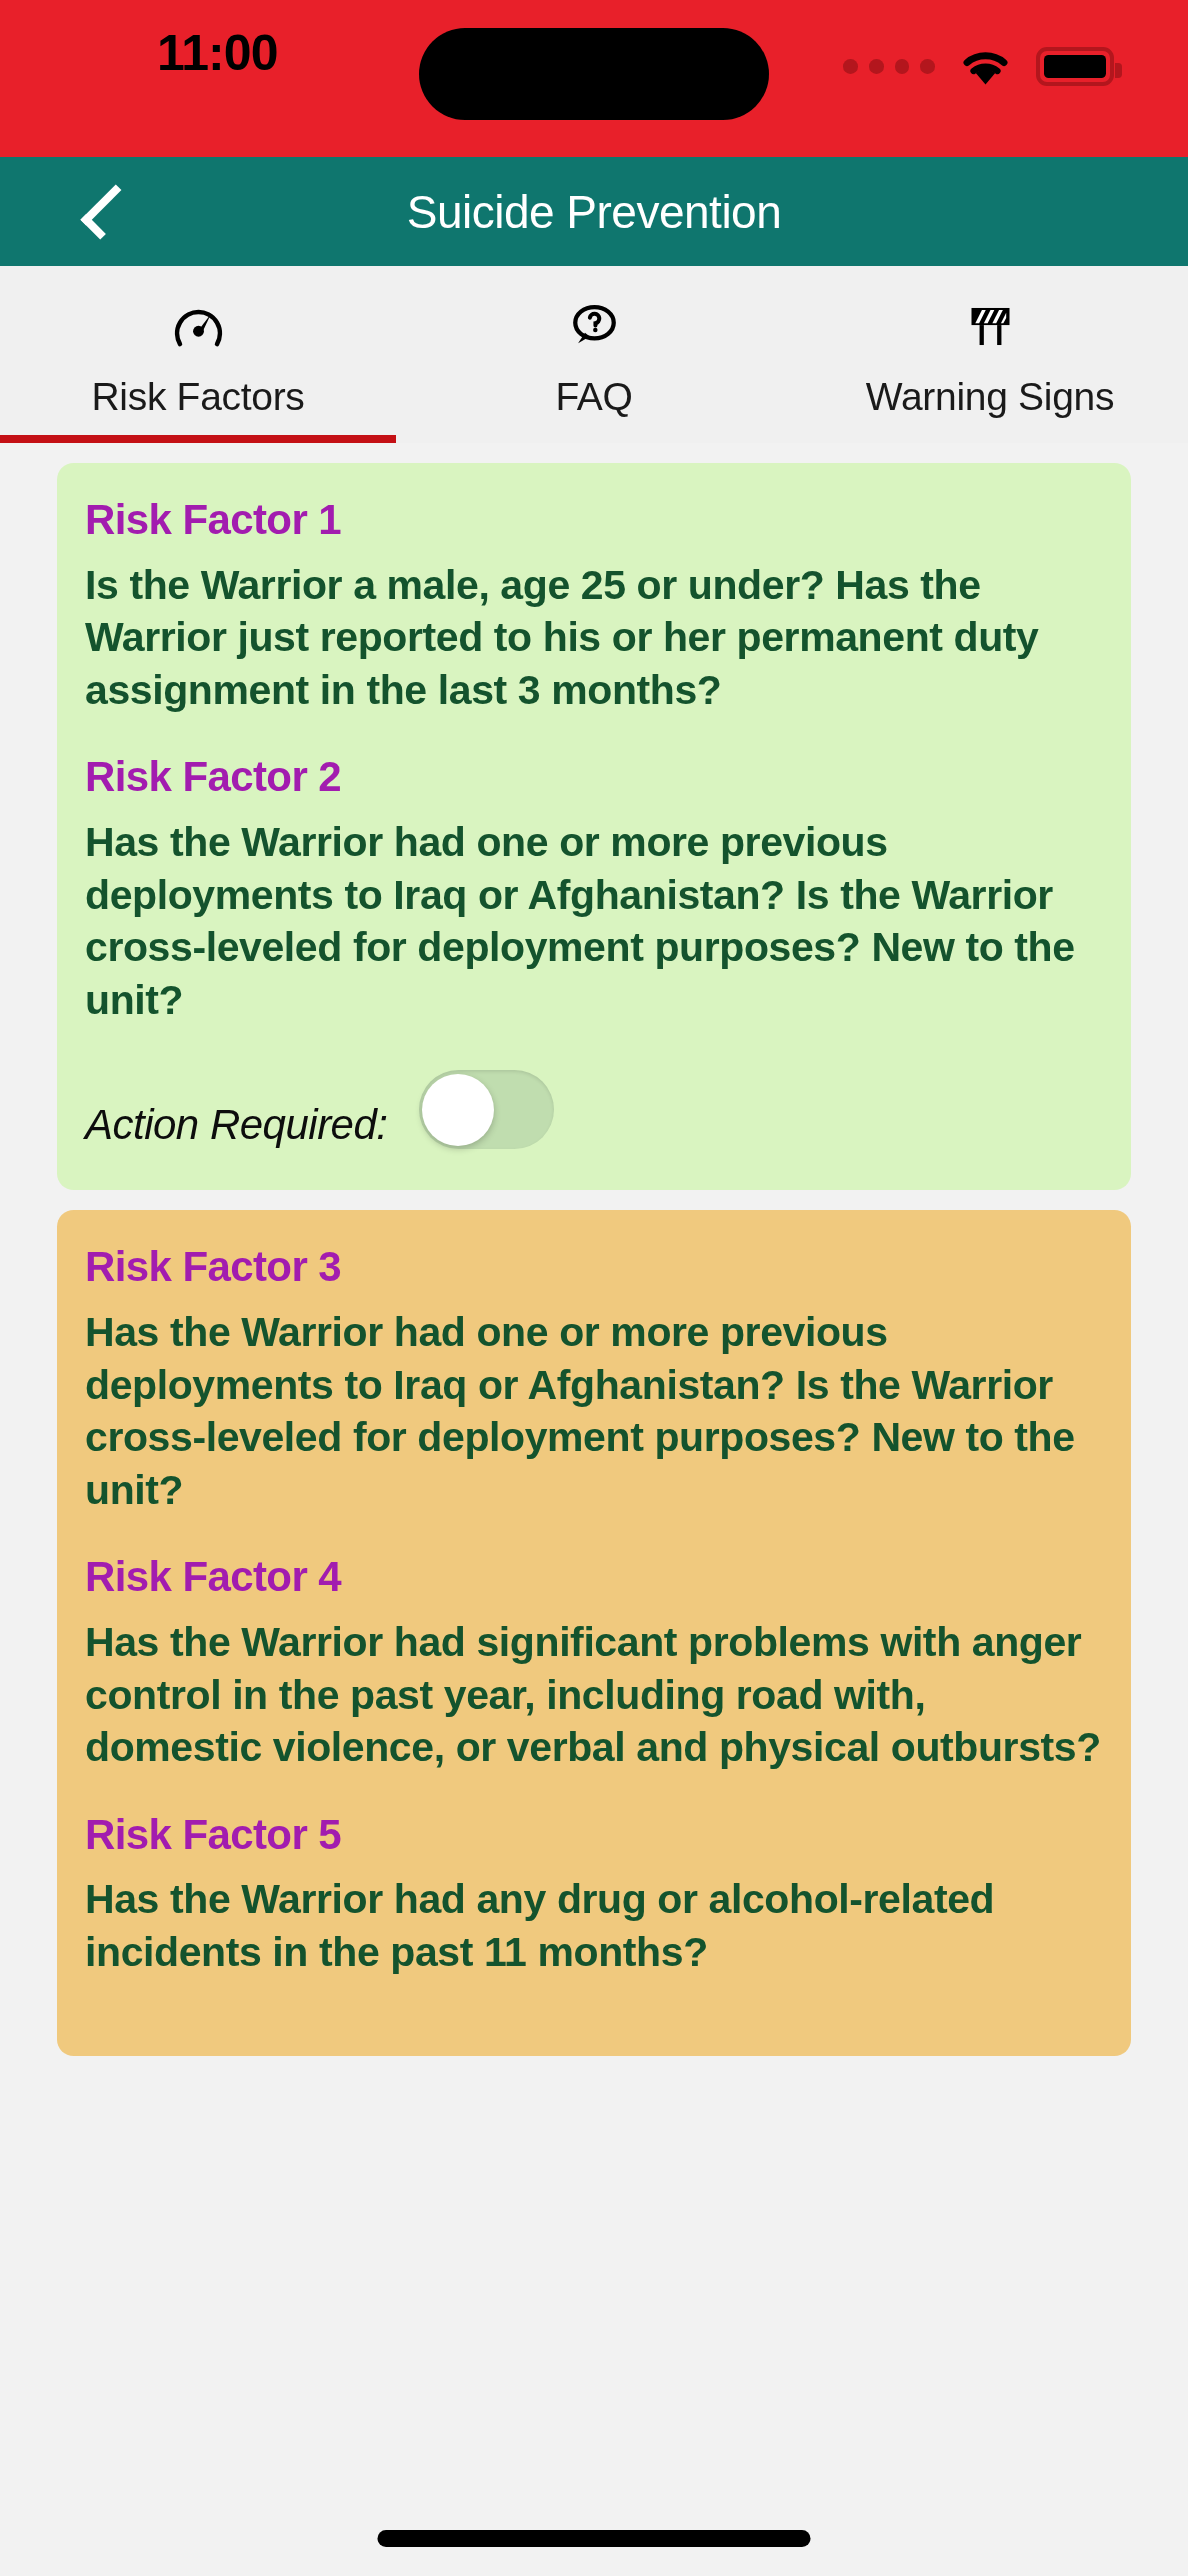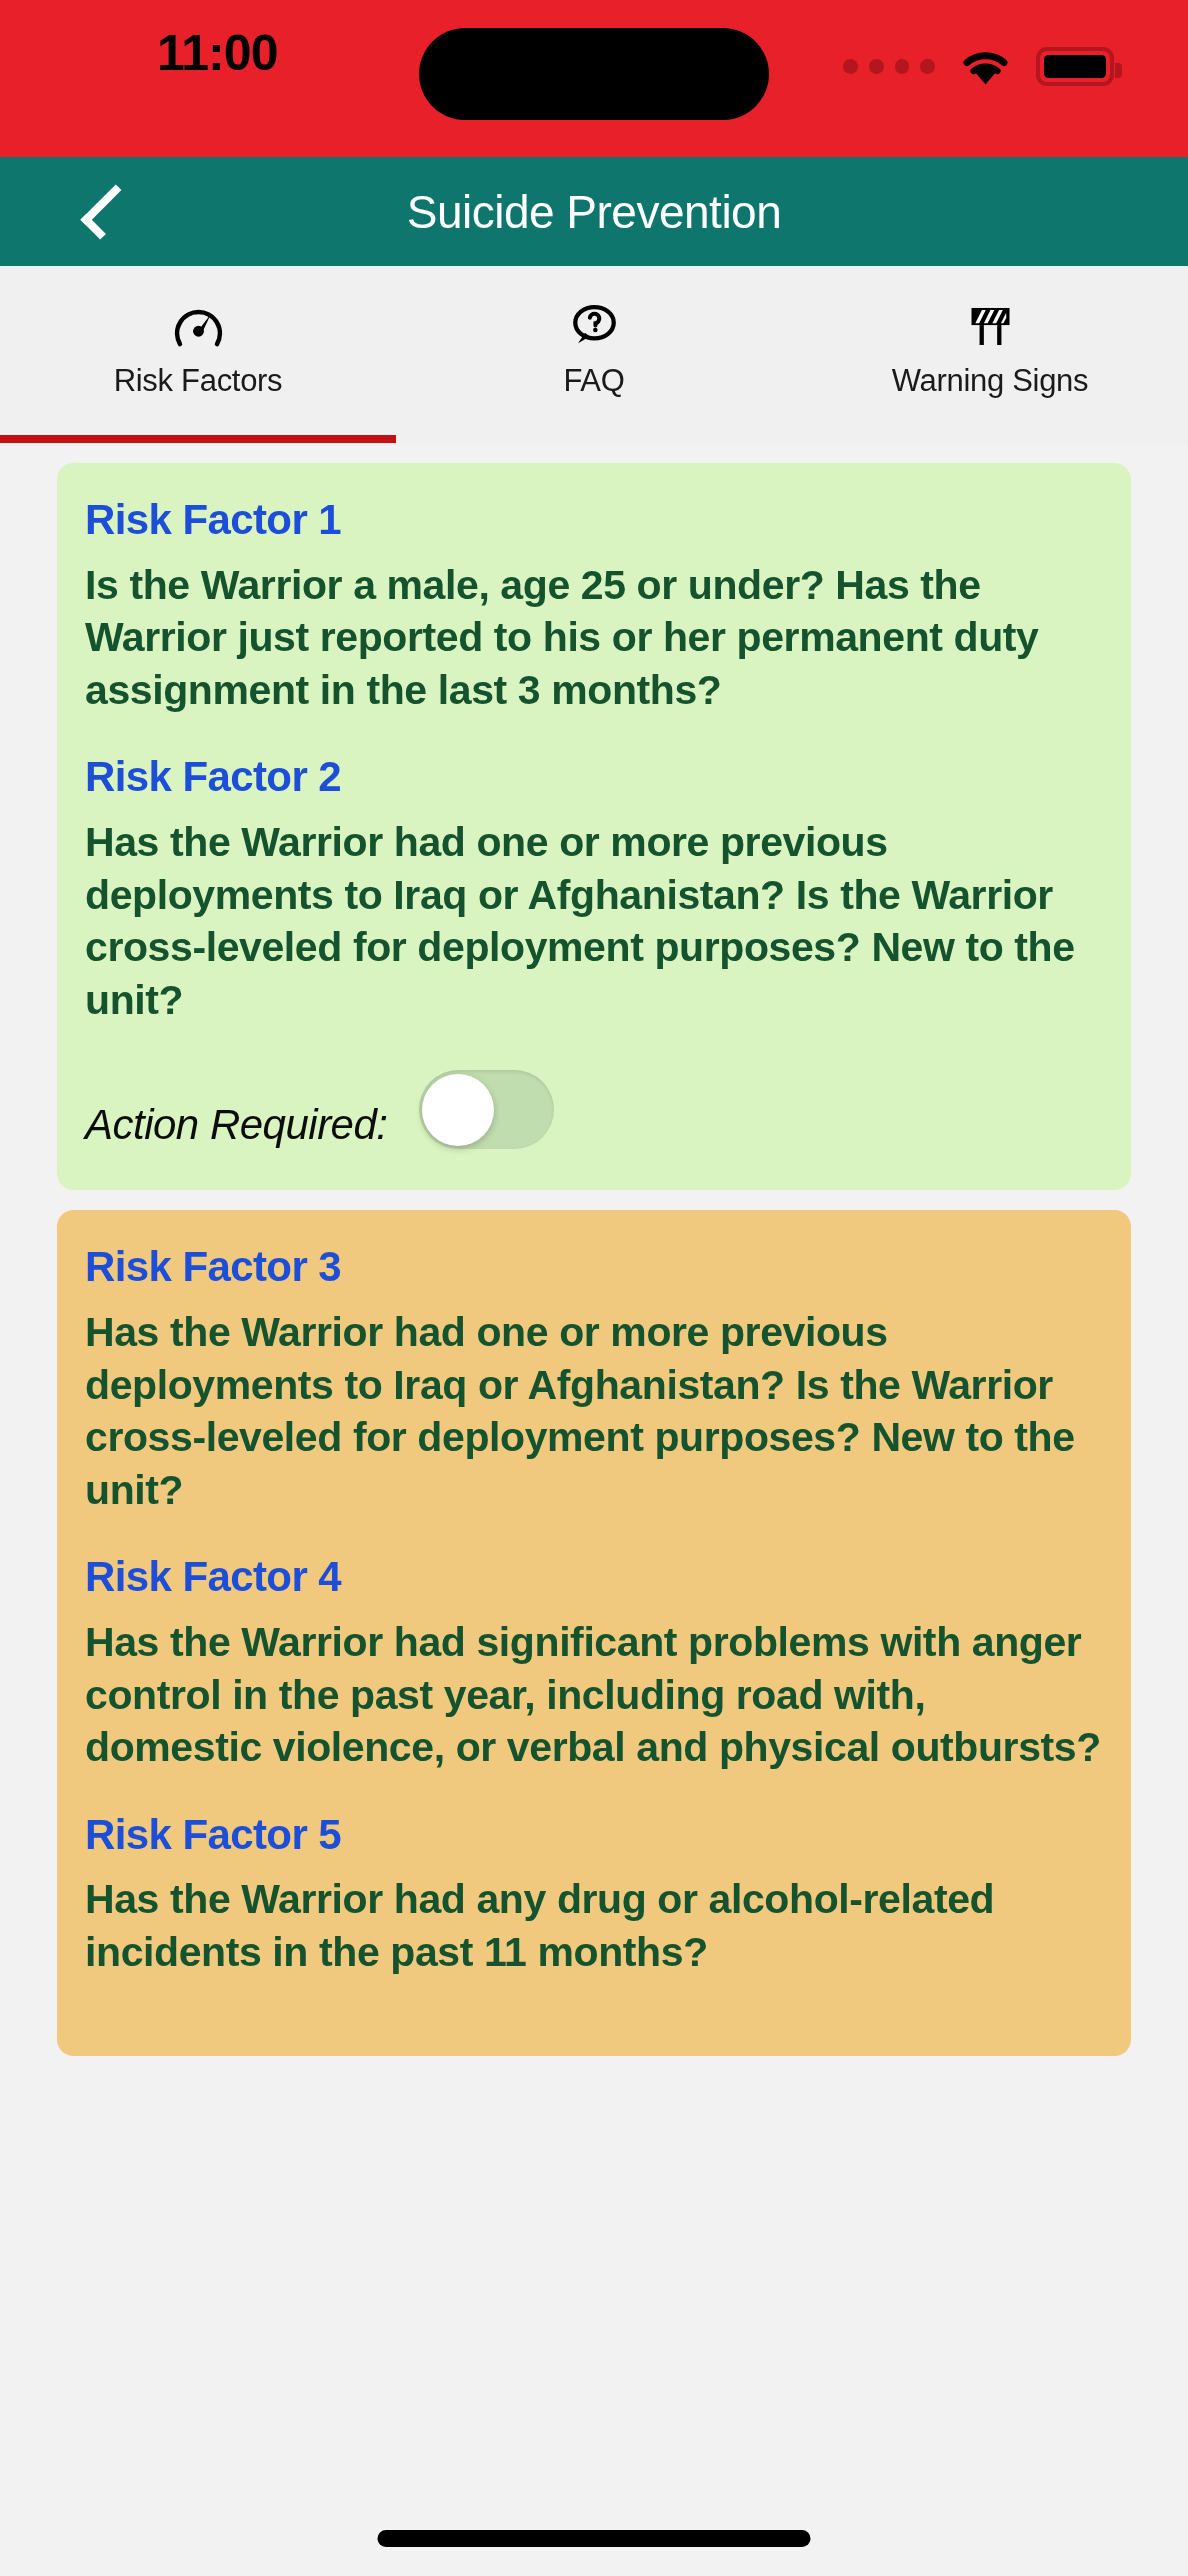"Risk Factors" .tab-label { font-size: 31px -> 39px; margin-top: 1px -> 13px }
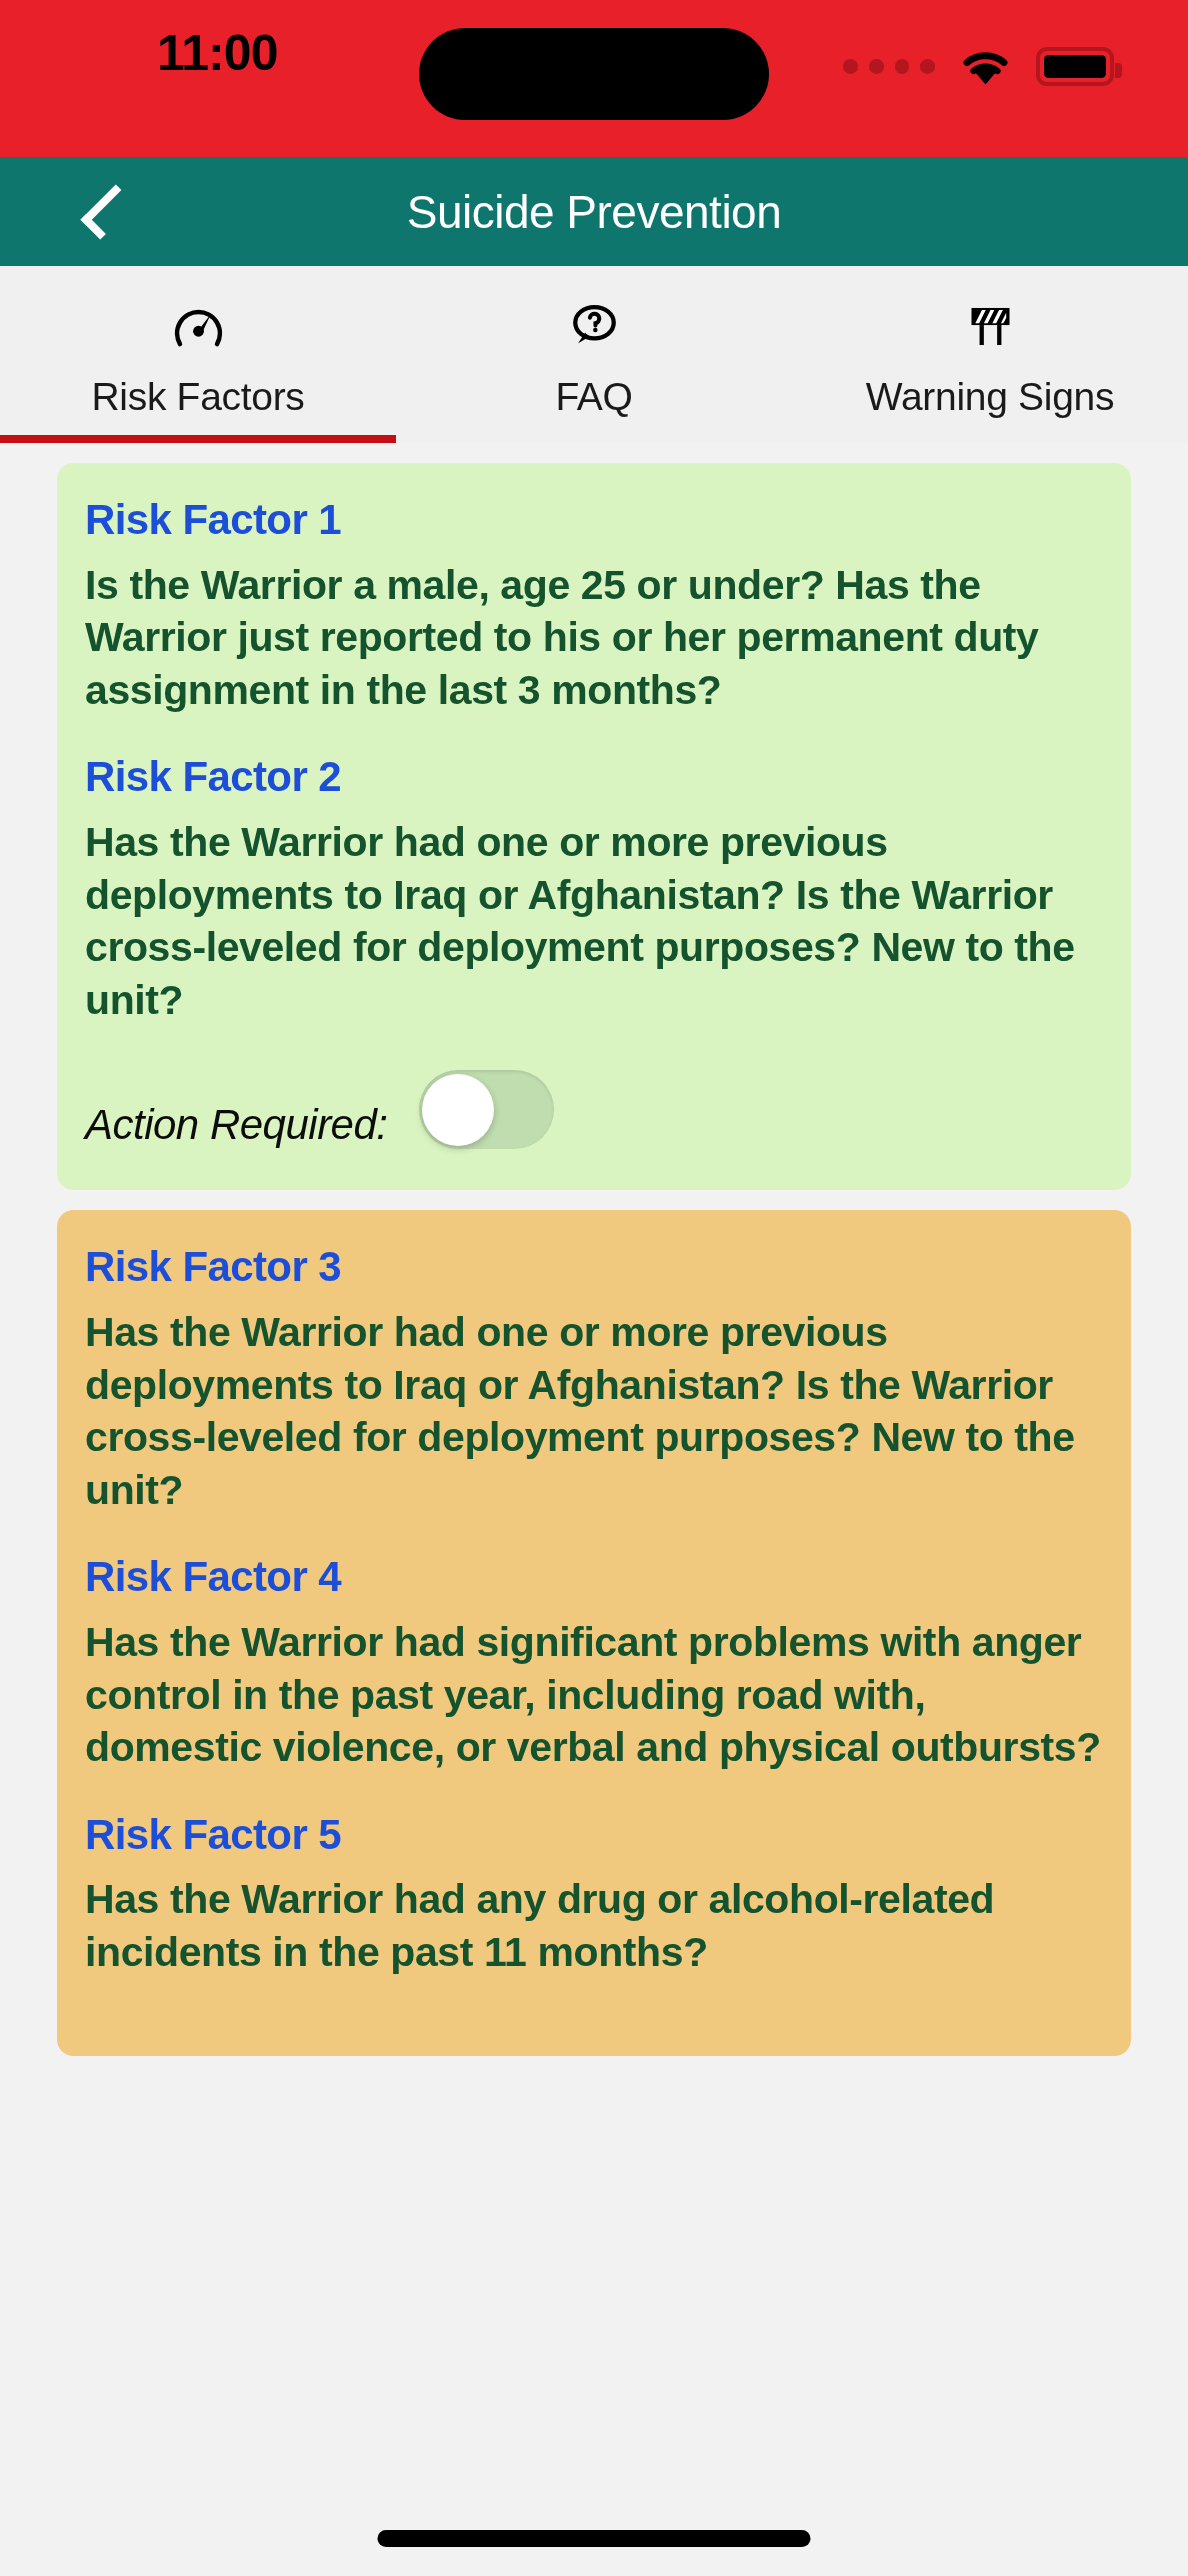"Risk Factor 1" .rf-title { color: #1d4ed8 -> #a21caf }
